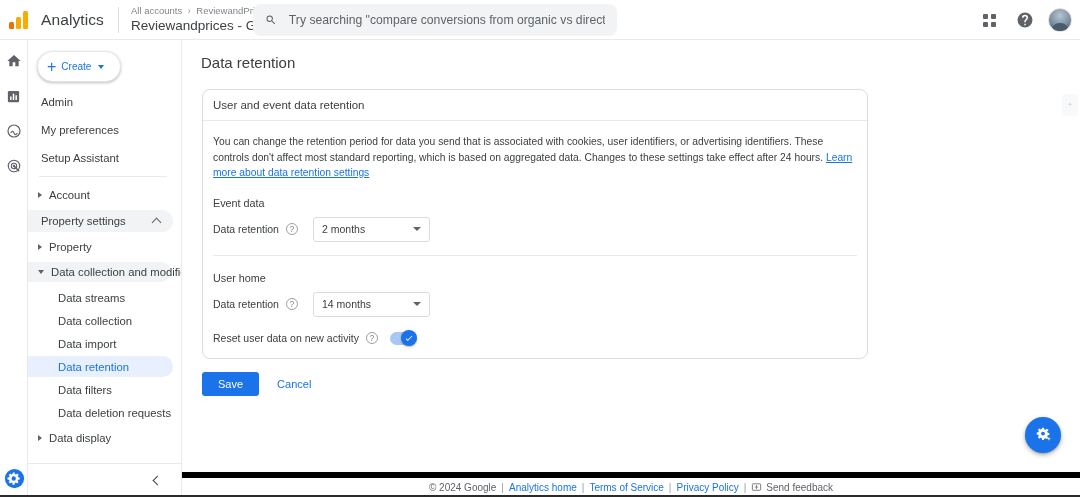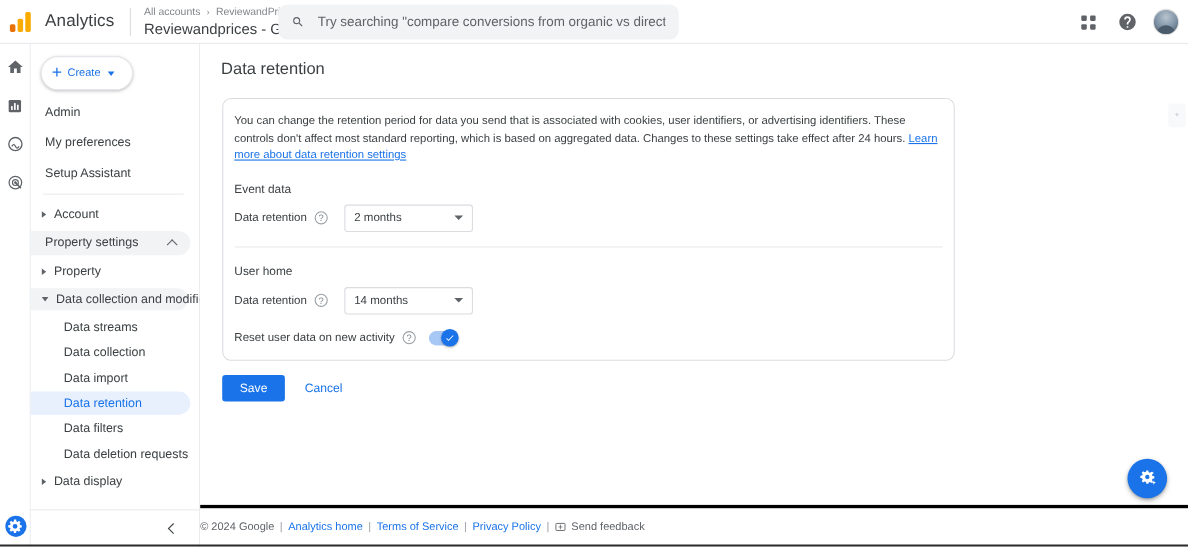"User and event data retention" div.card-head { html: none -> <div>User and event data retention</div> }
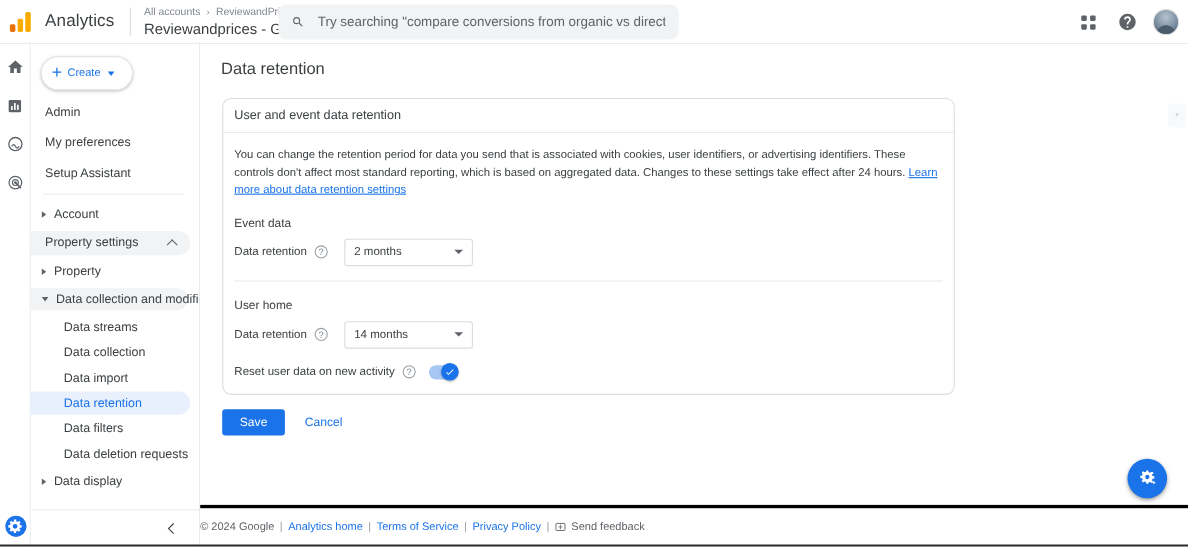"© 2024 Google" .footer { border-top: 3px solid #000000 -> 6px solid #000000; height: 38px -> 25px; justify-content: none -> center }
